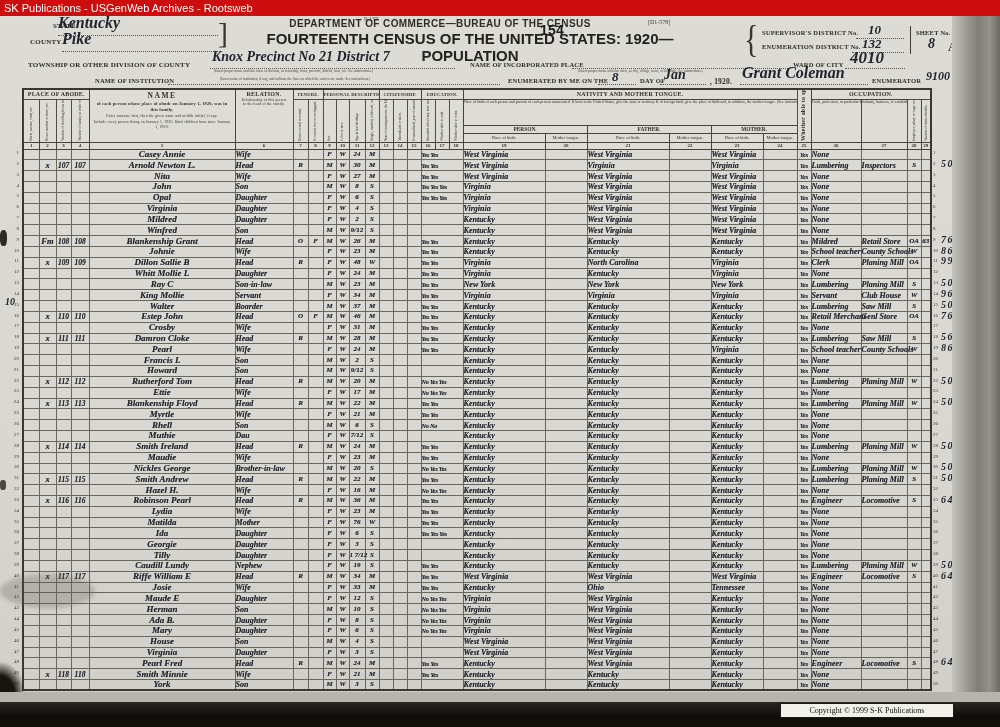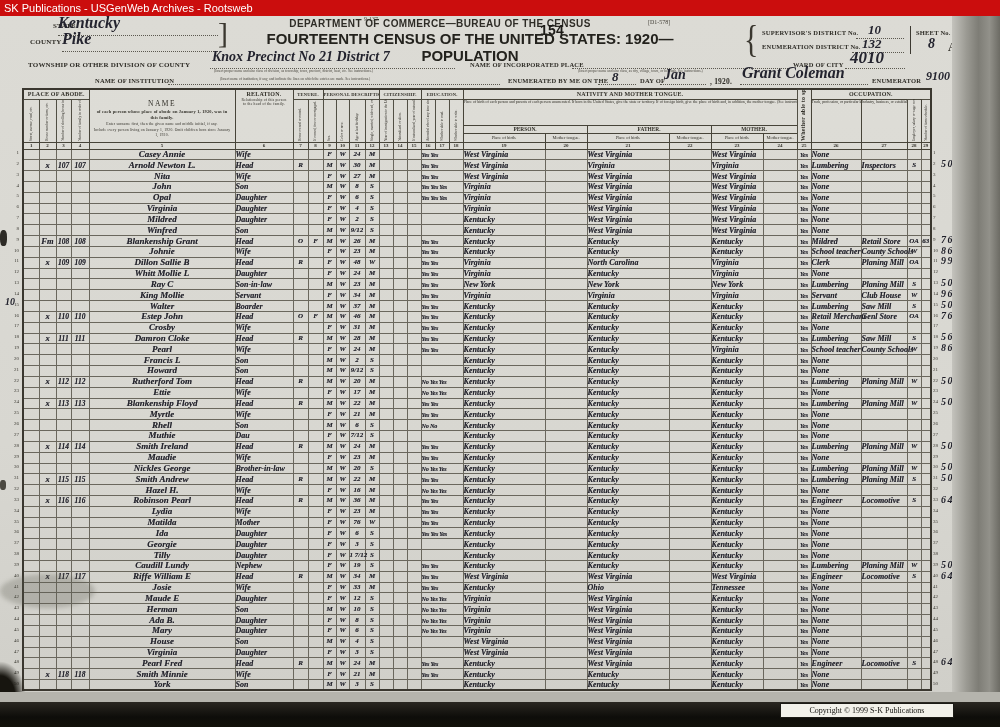"NAME" .nt { font-weight: normal -> bold; padding-top: 9px -> 1px }
